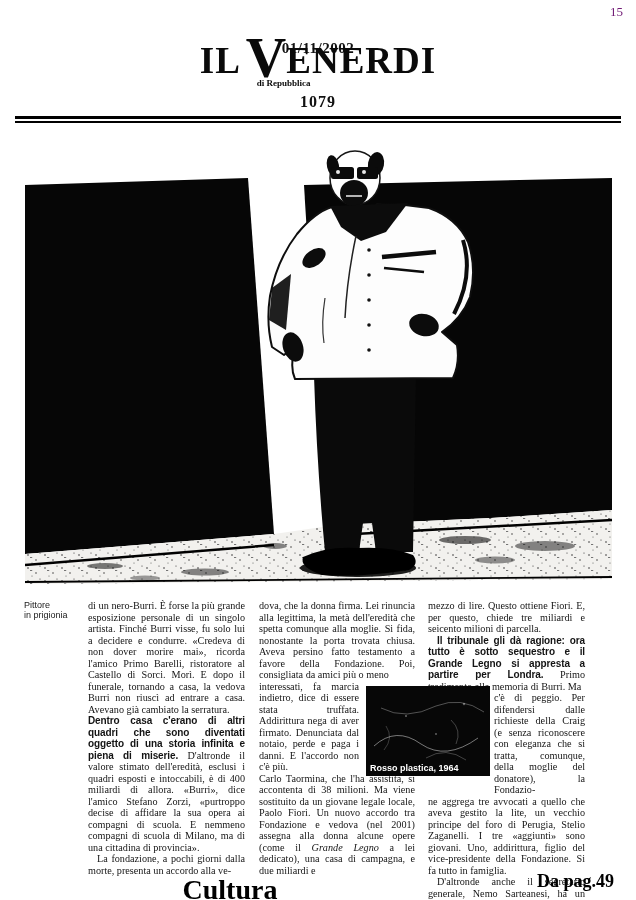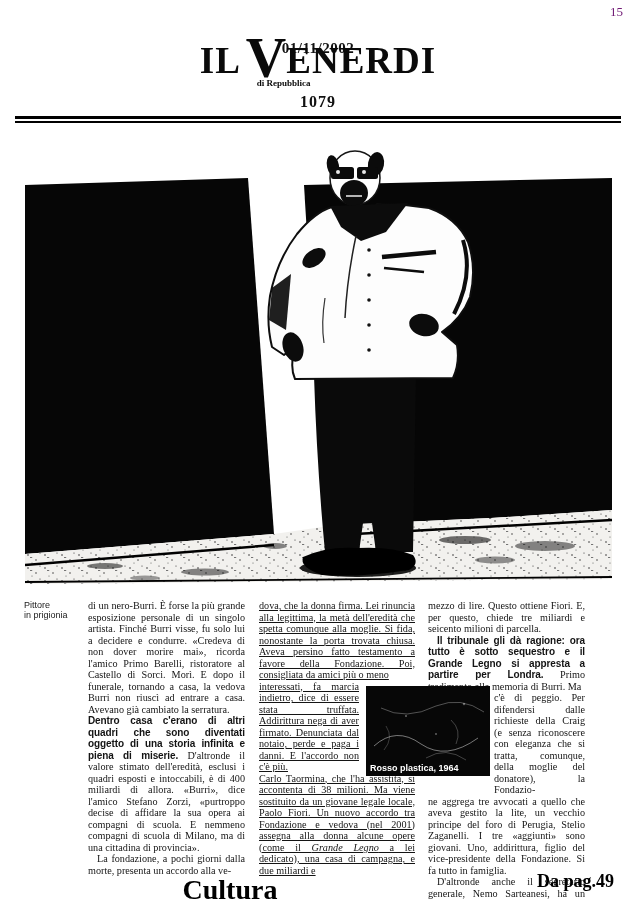"dova, che la donna firma." .col2 { text-decoration: underline -> none }
